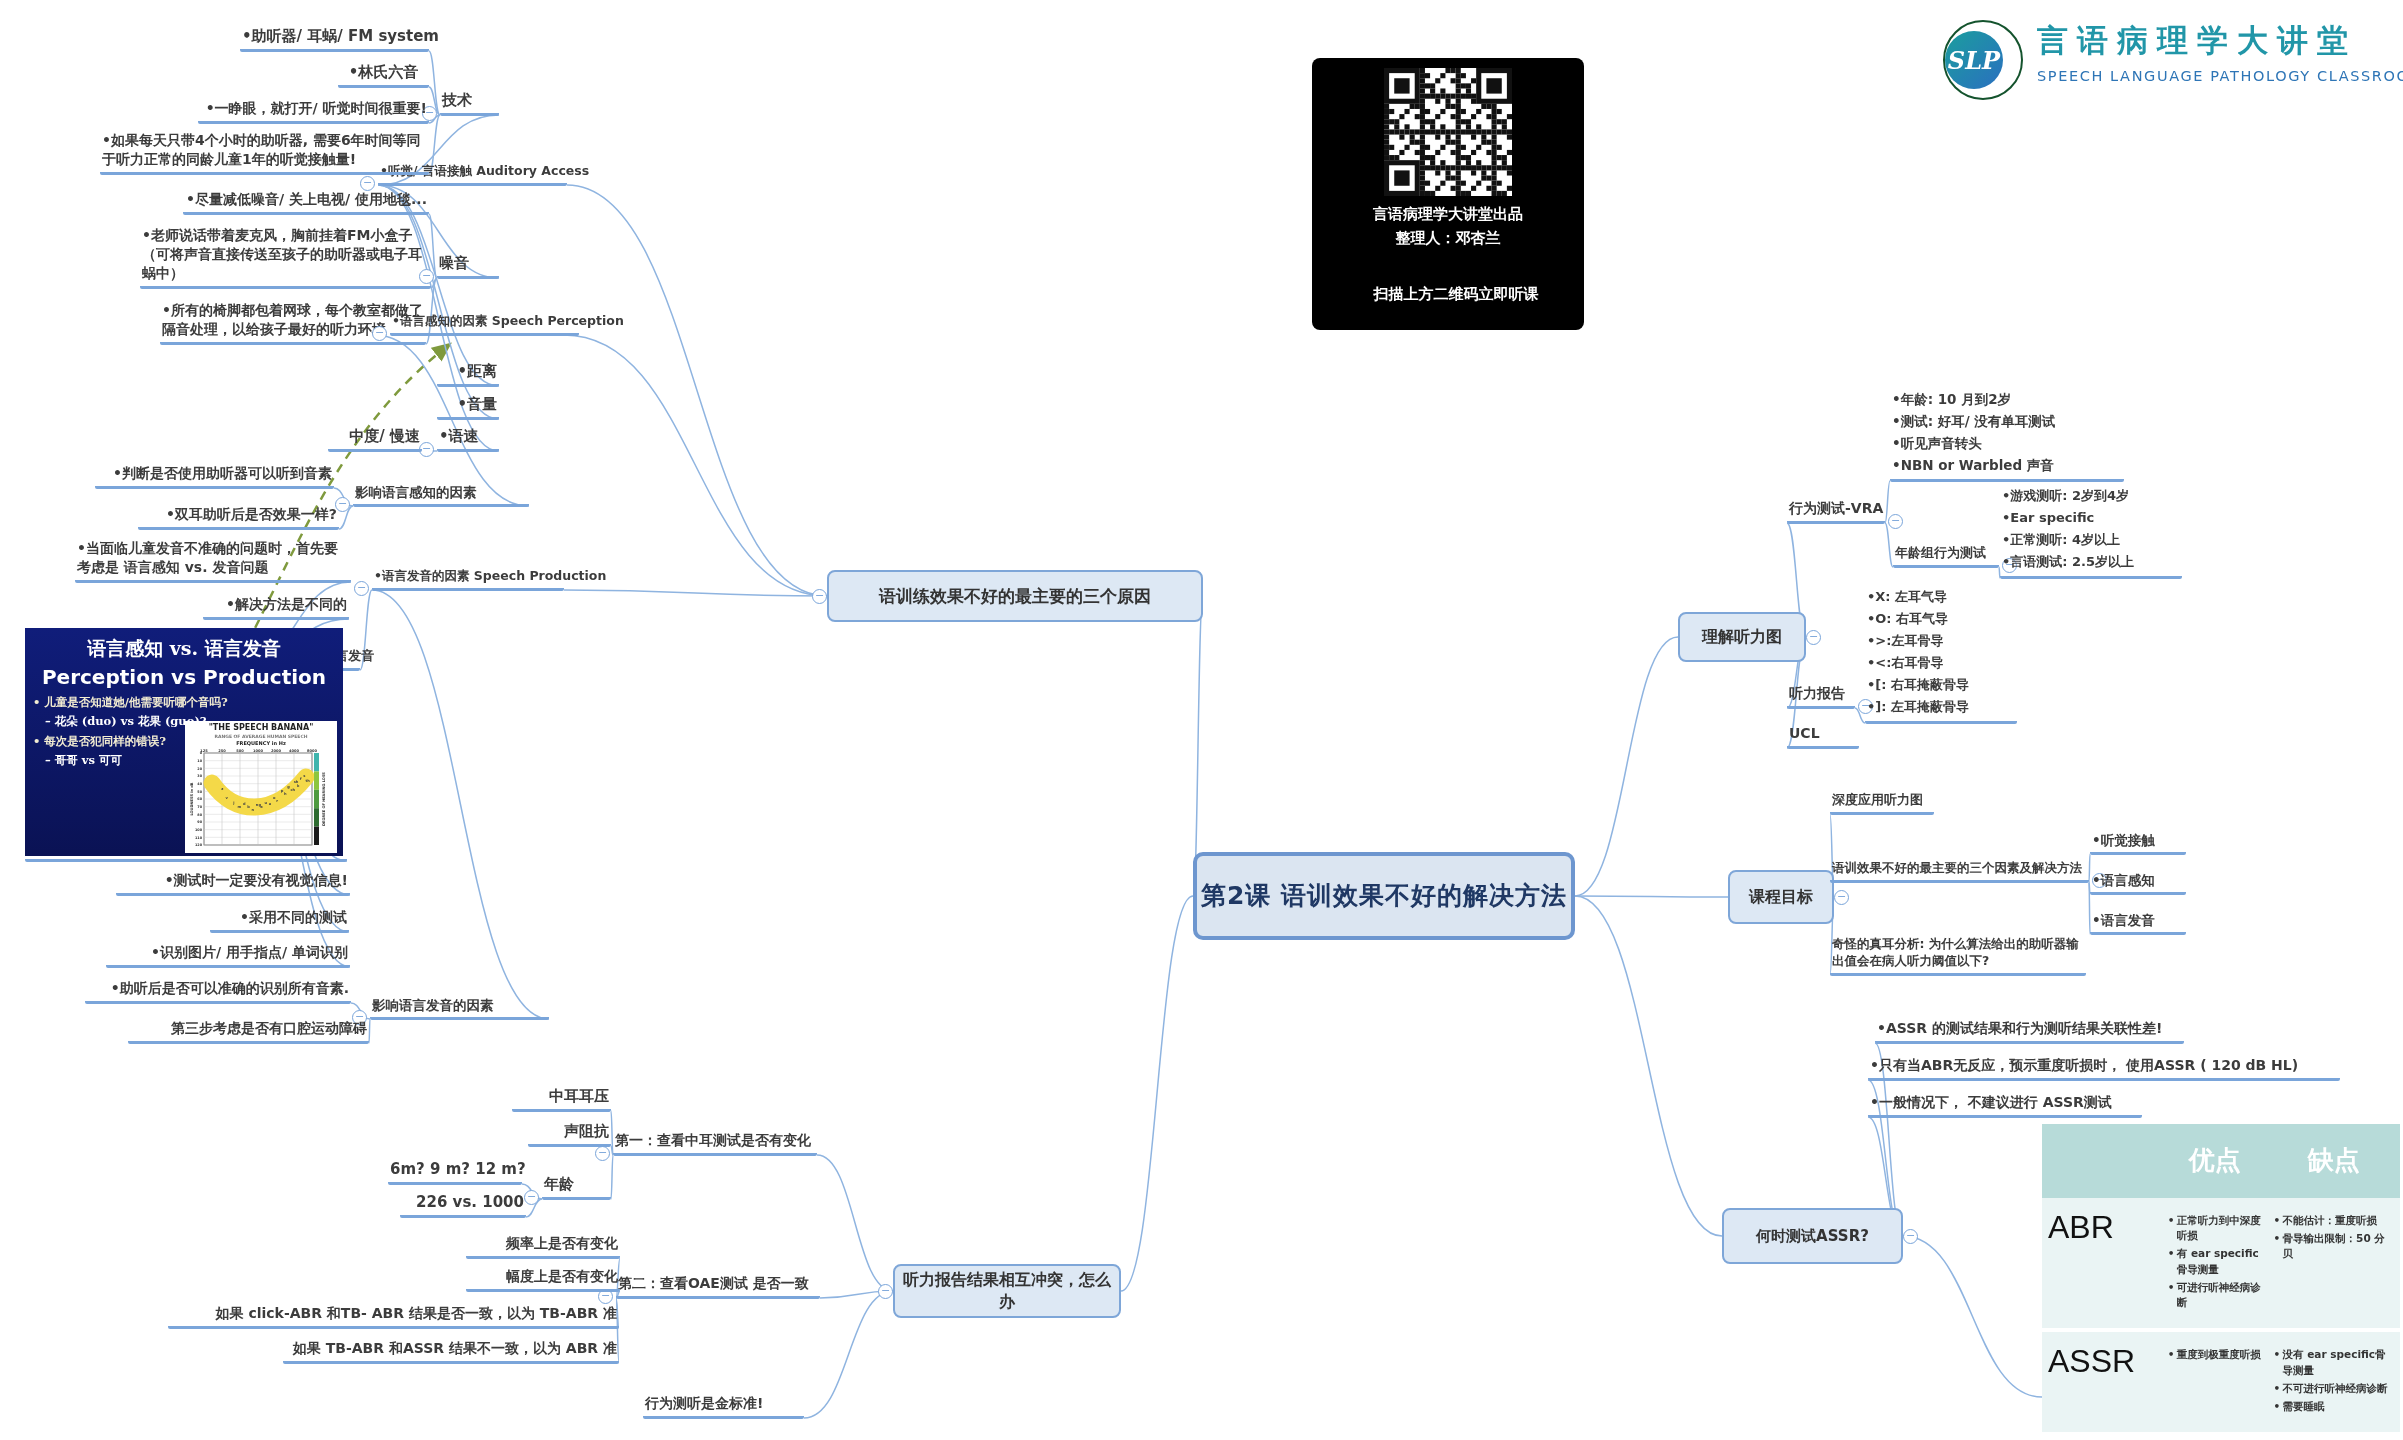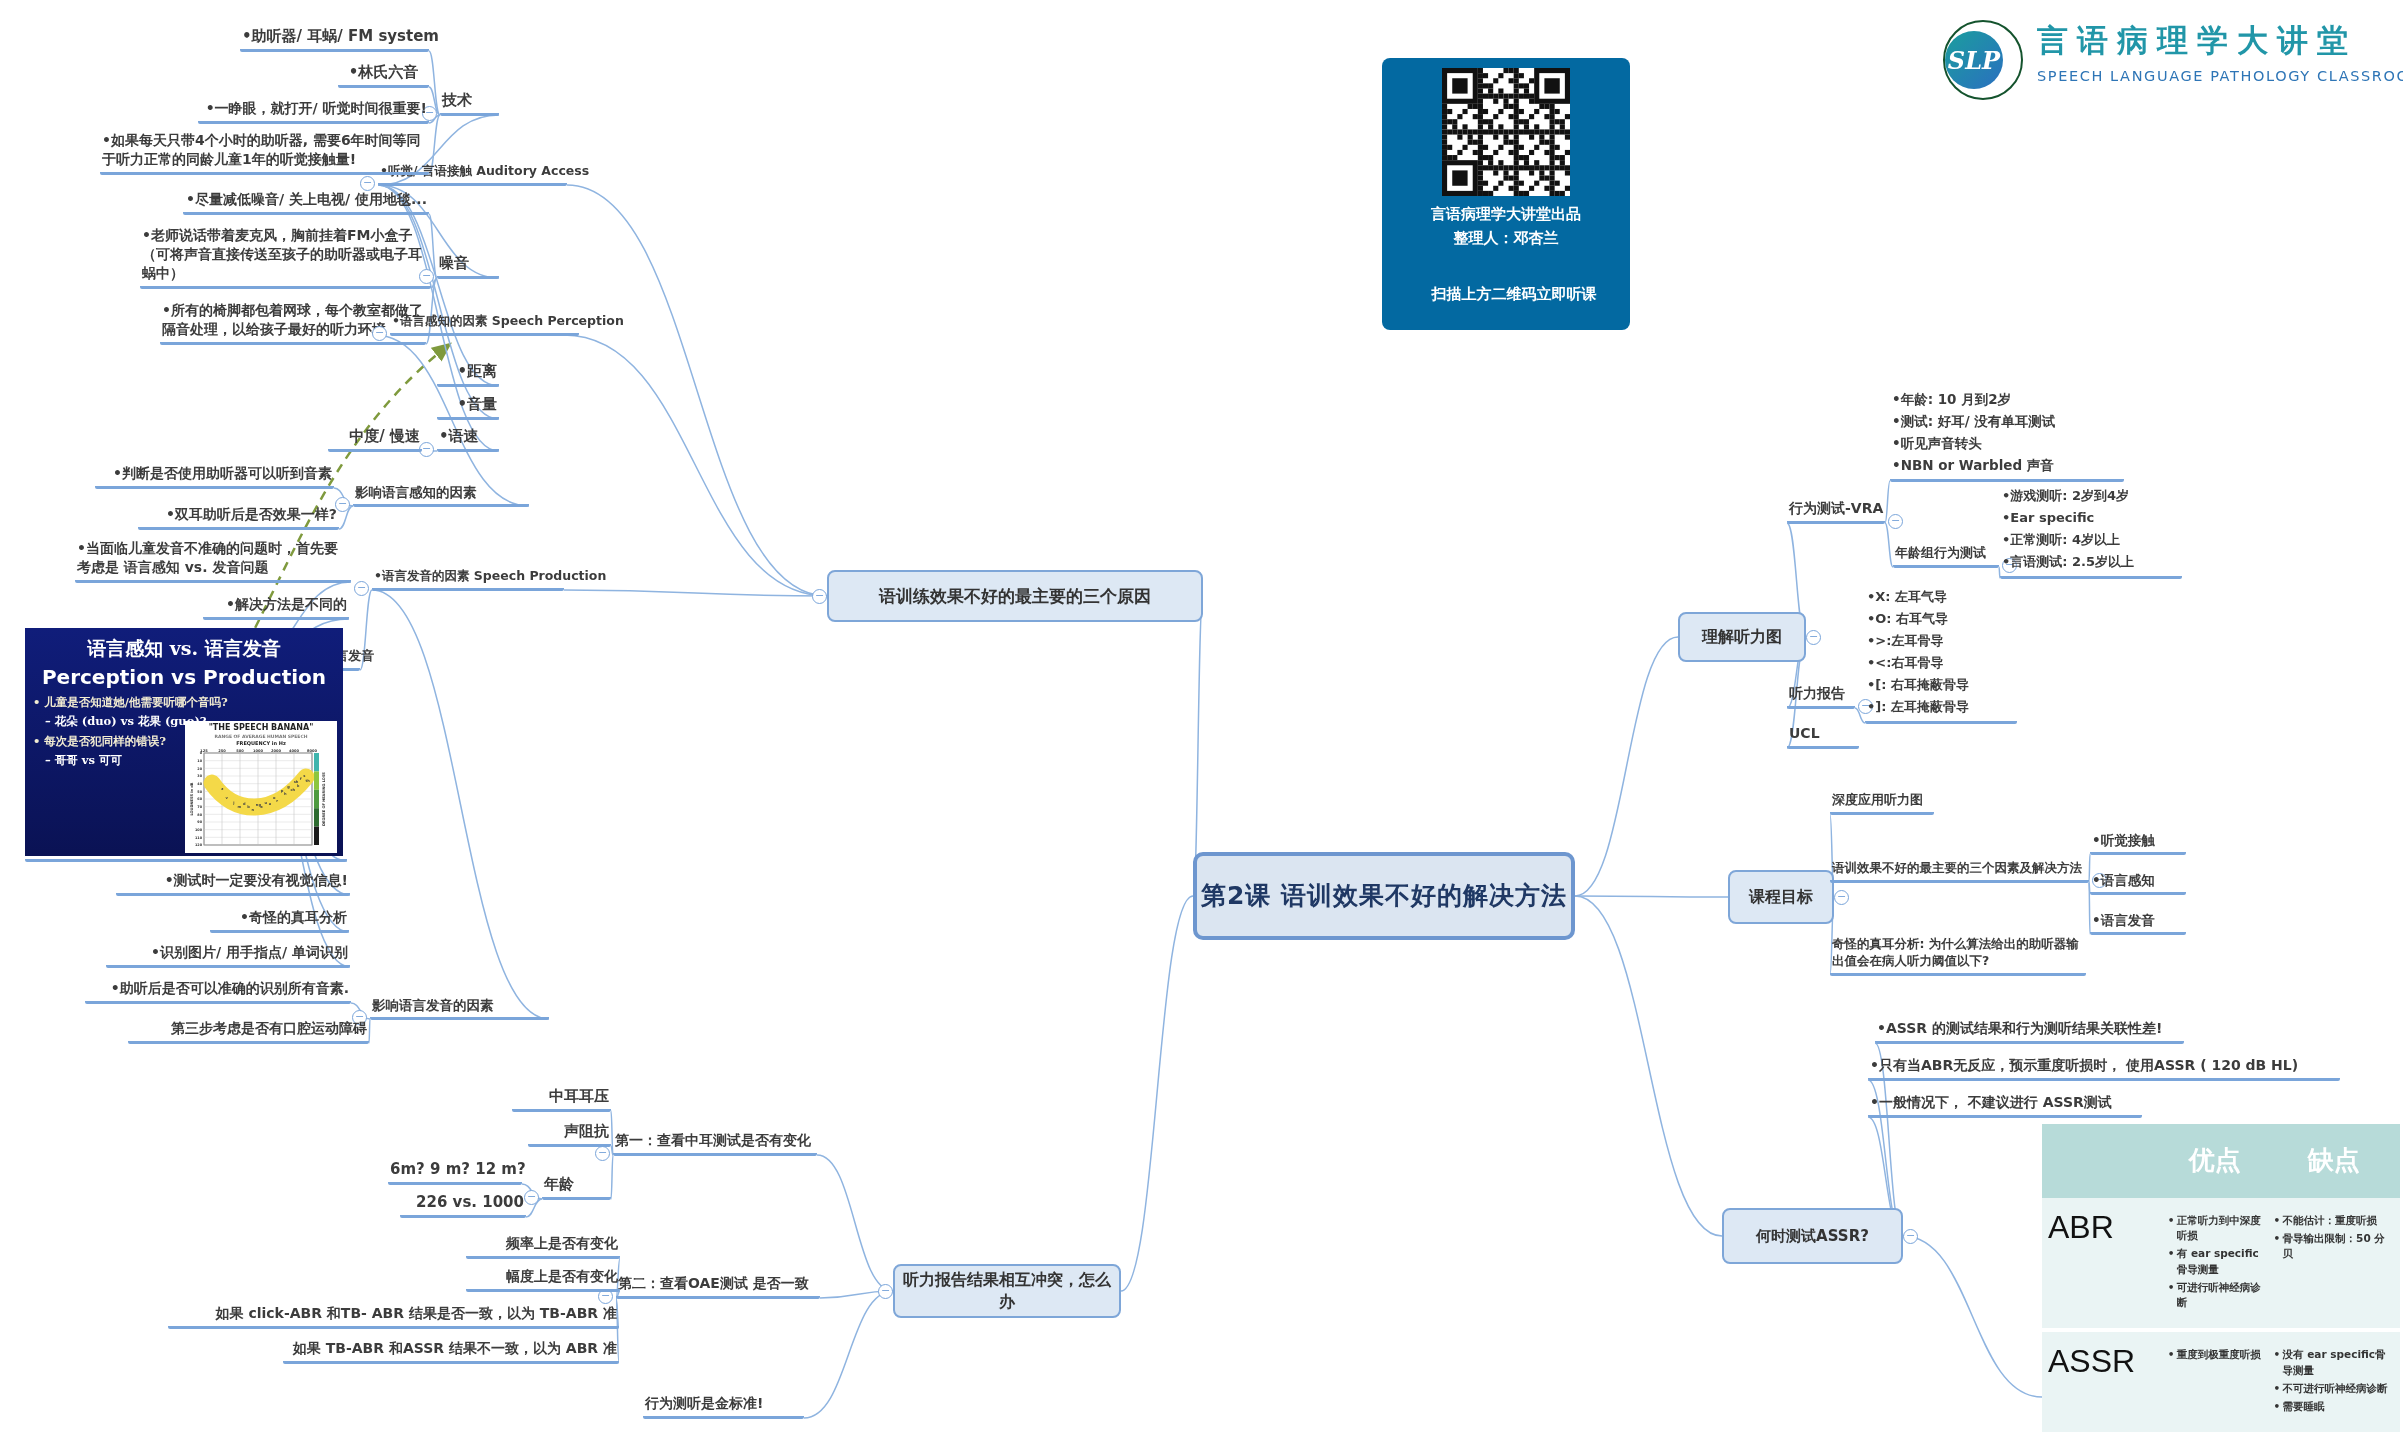"言语病理学大讲堂出品" #qrpanel { background: #0369a1 -> #000000; left: 1382px -> 1312px; width: 248px -> 272px }
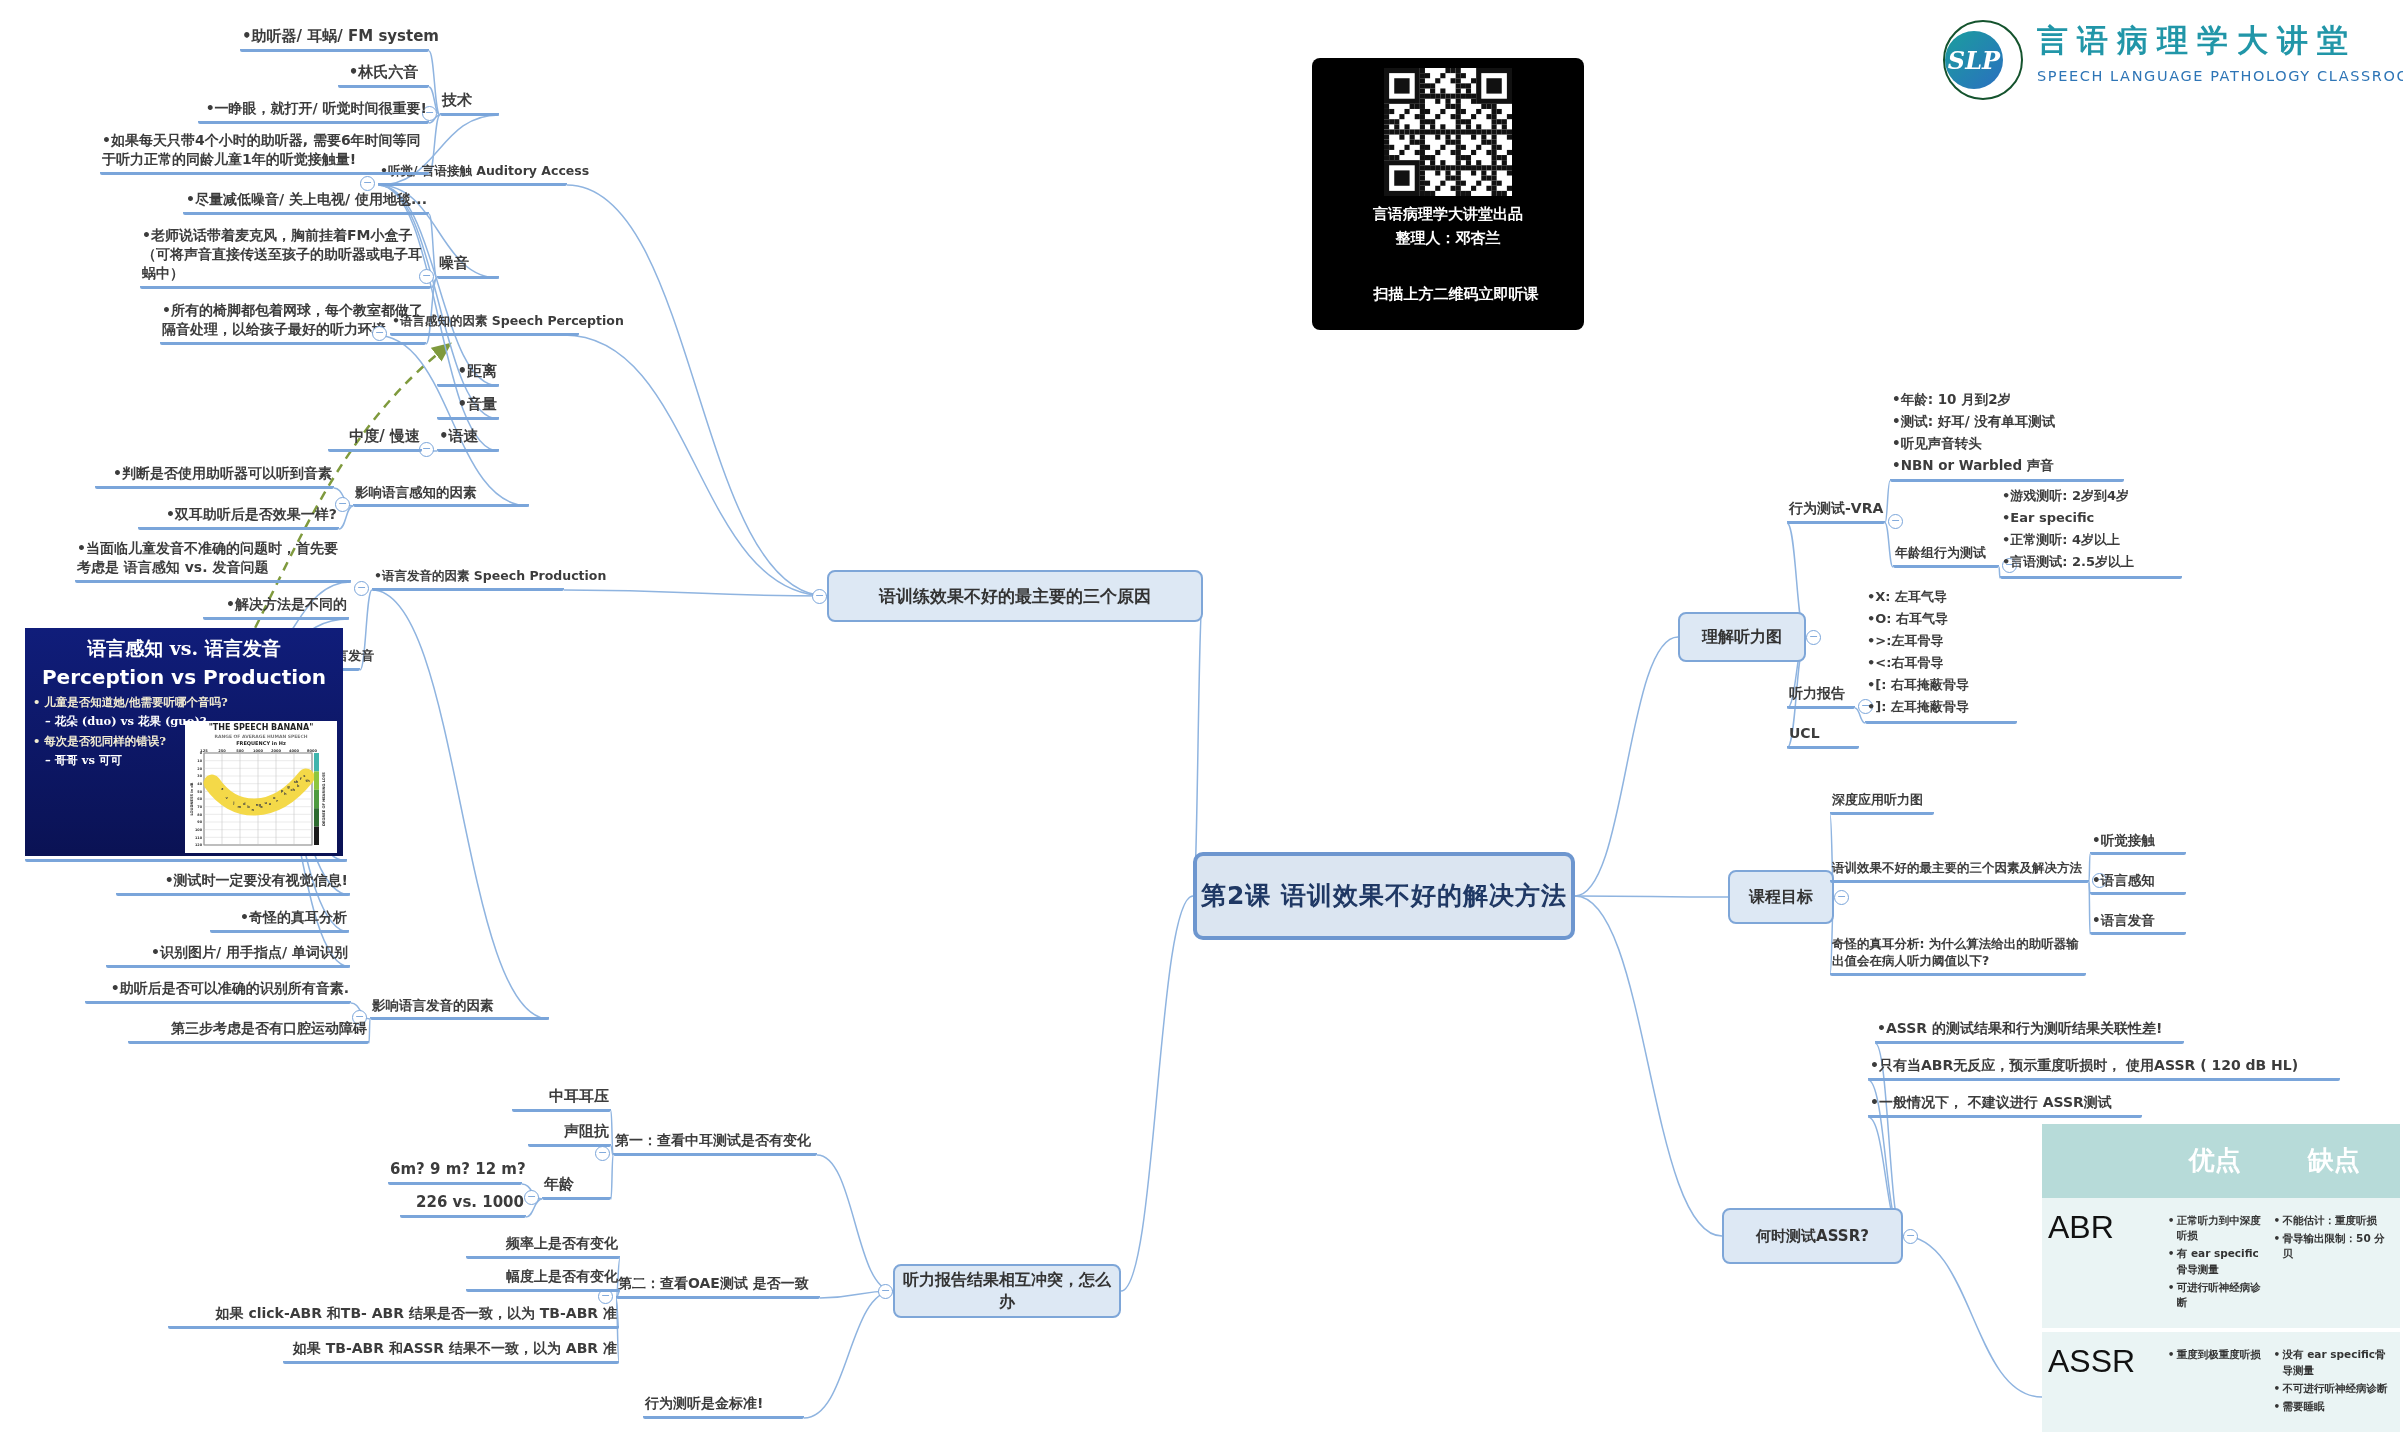"•奇怪的真耳分析" div.n { text: 奇怪的真耳分析 -> 采用不同的测试 }
